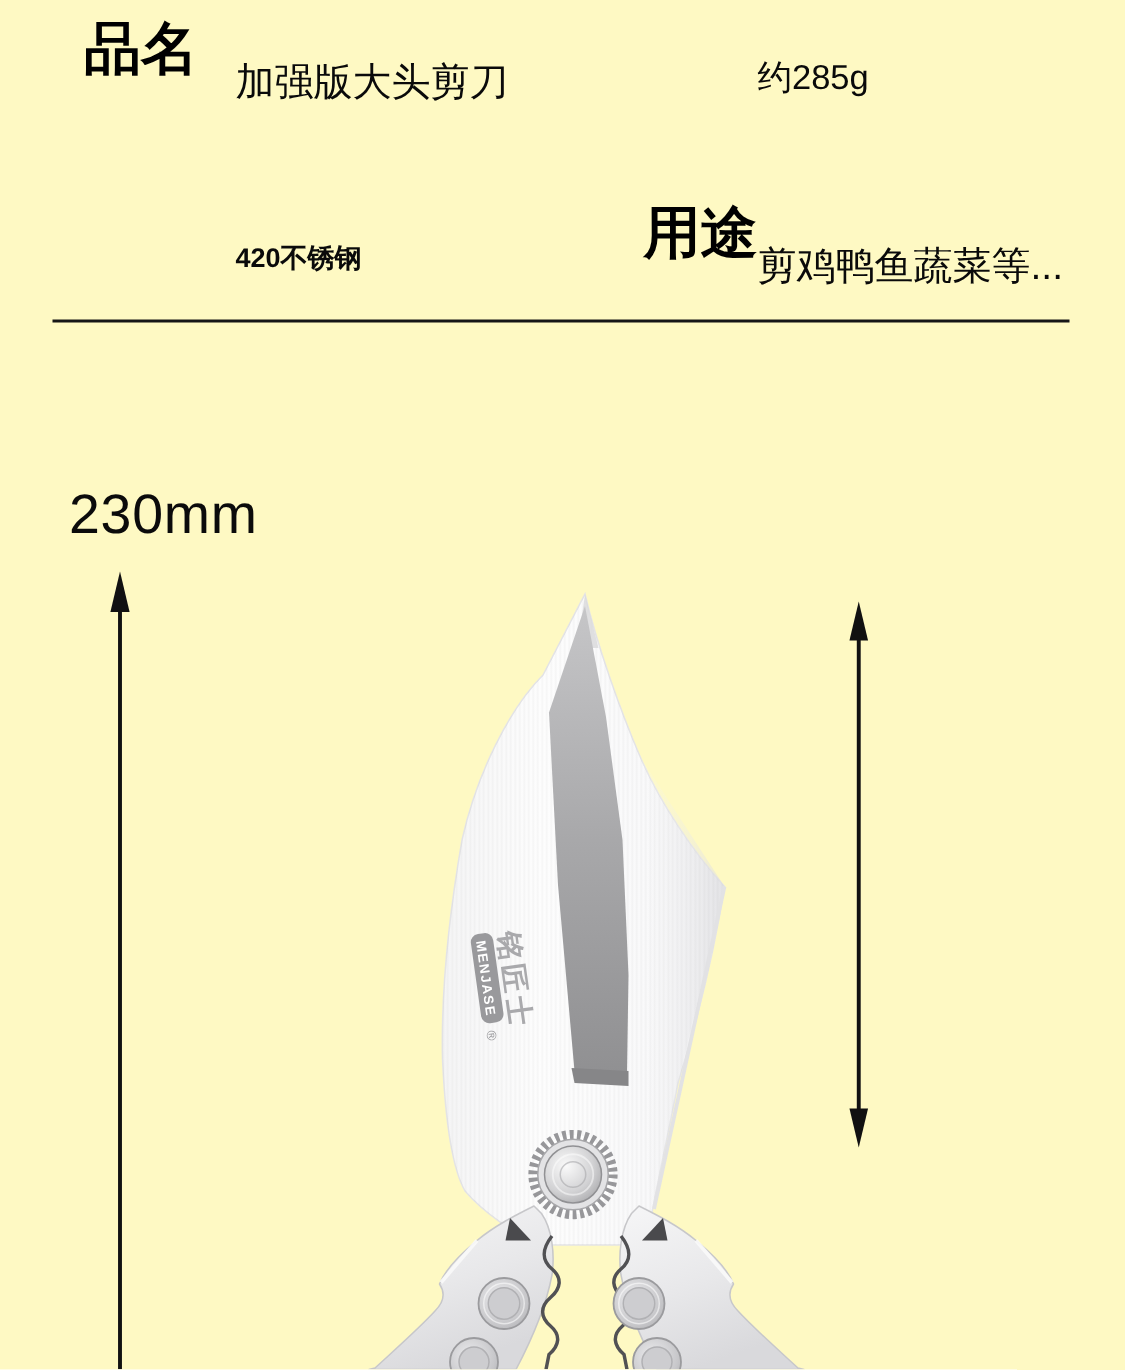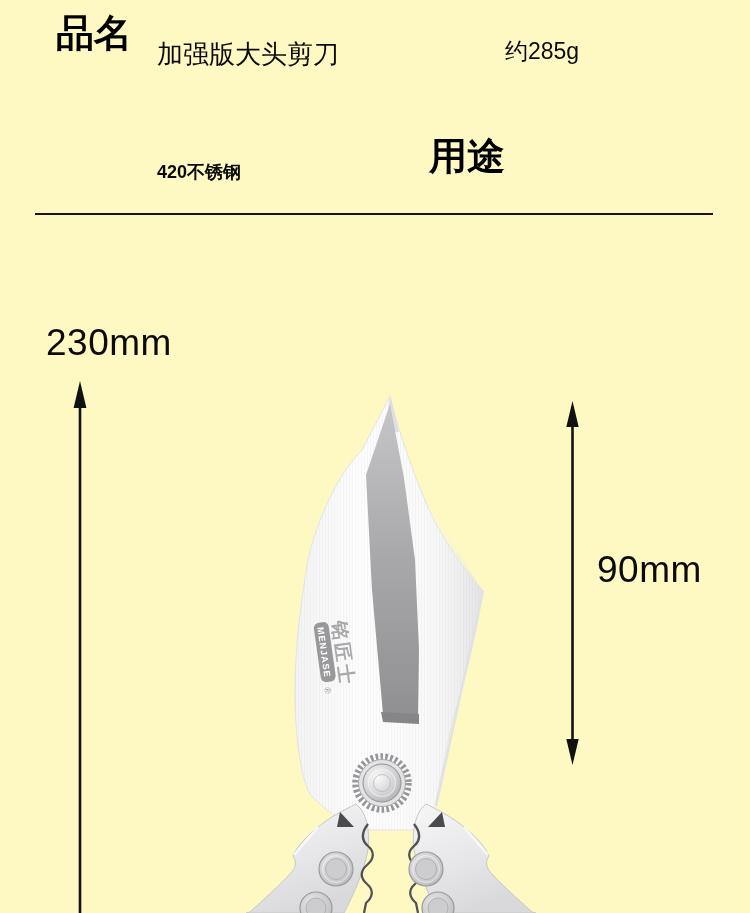"剪鸡鸭鱼蔬菜等..." div.abs { html: none -> <div>剪鸡鸭鱼蔬菜等...</div> }
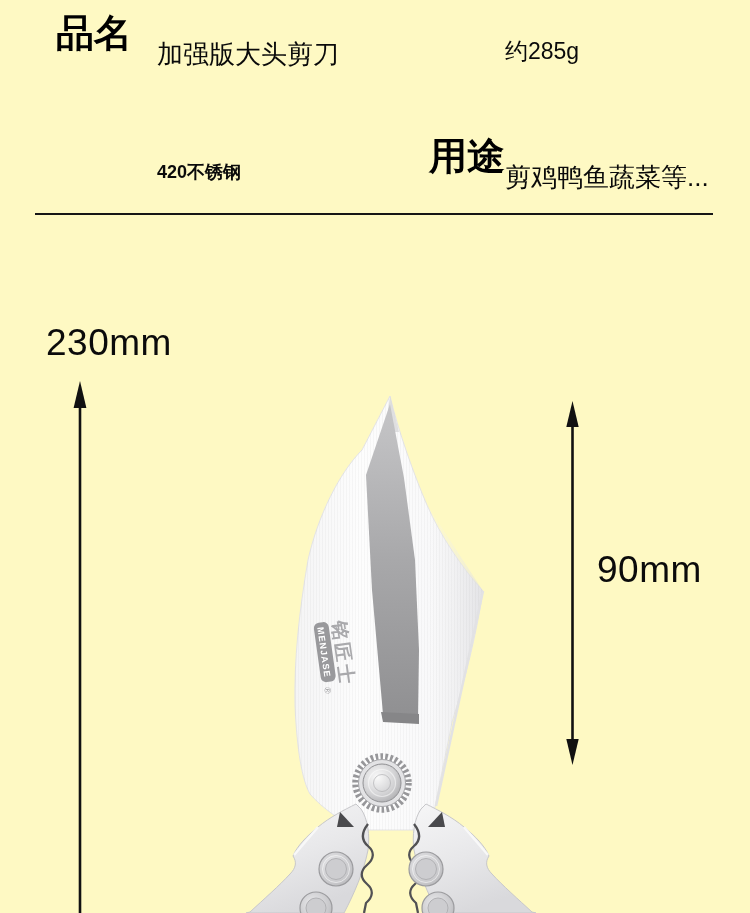"90mm" div.abs { html: <div>90mm</div> -> none }
